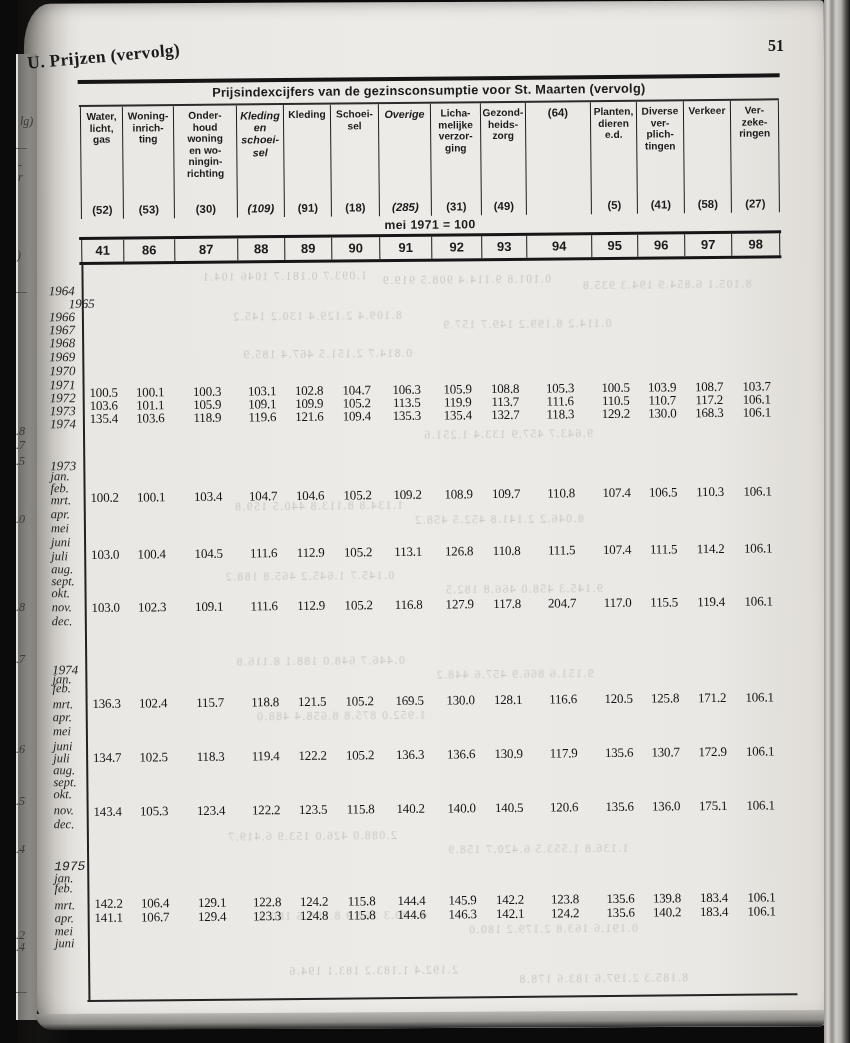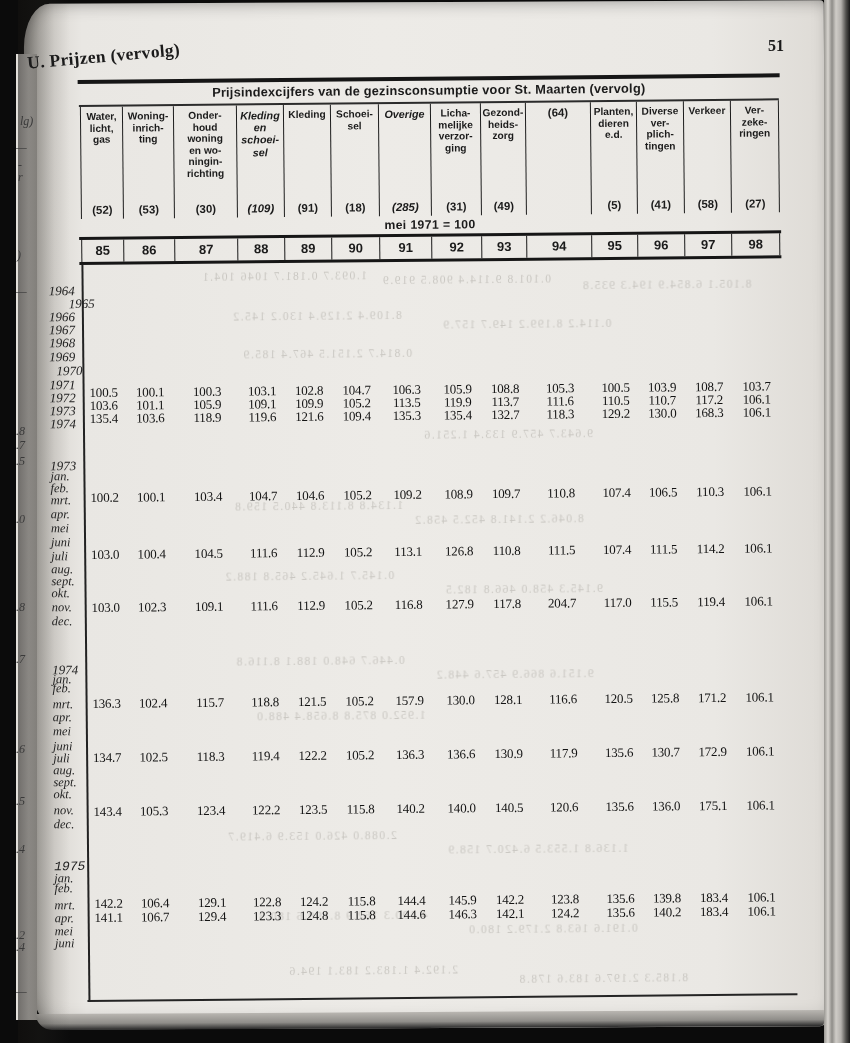"85" div.ncell { text: 85 -> 41 }
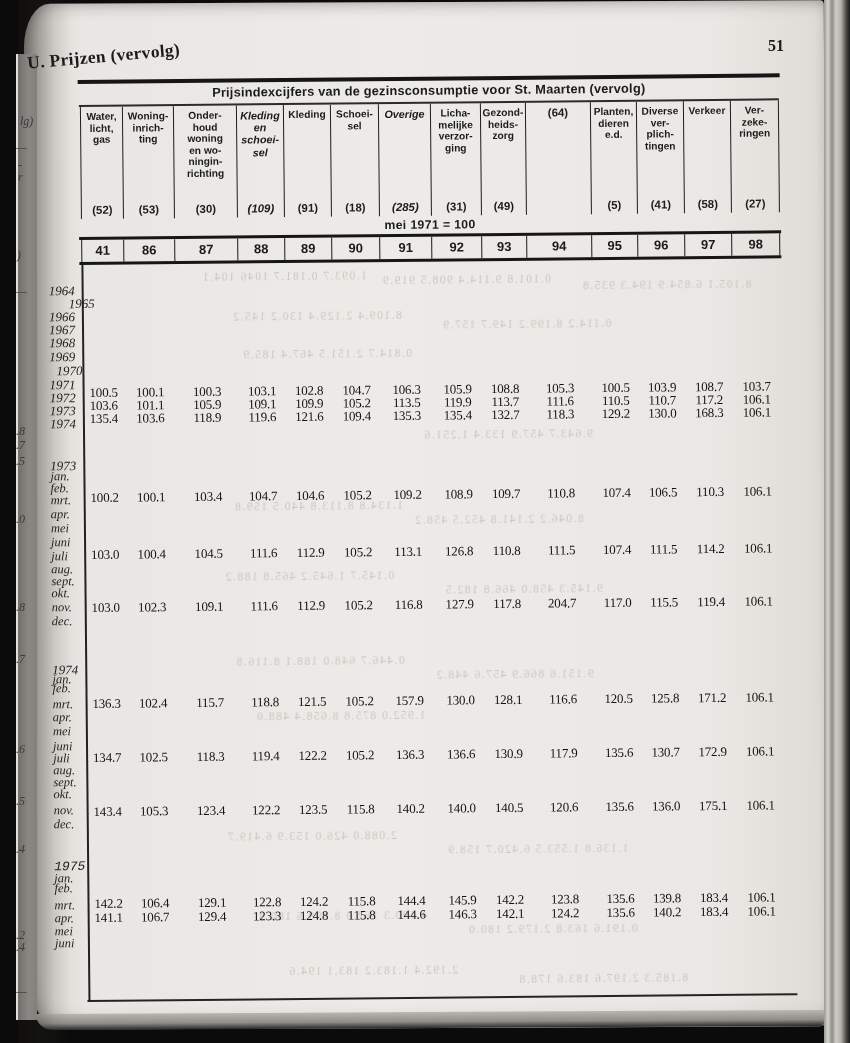"1970" div.rlabel { margin-left: 7px -> none }
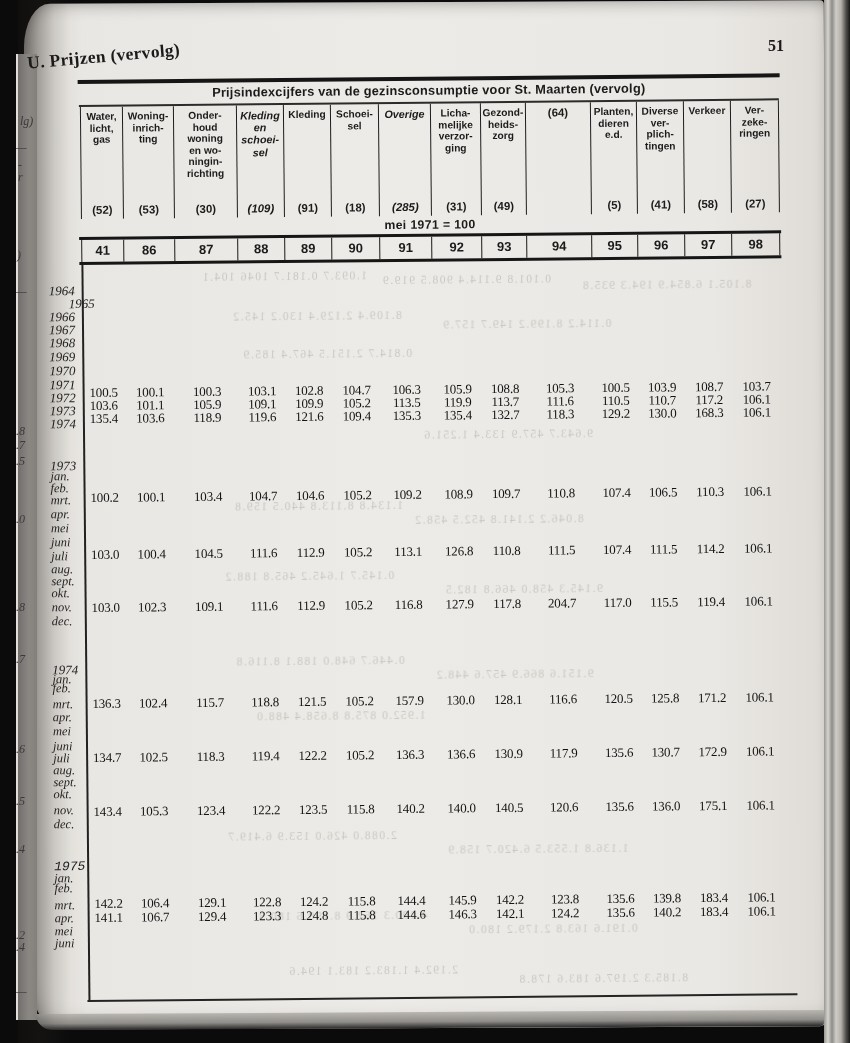"157.9" span.dcell { text: 157.9 -> 169.5 }
